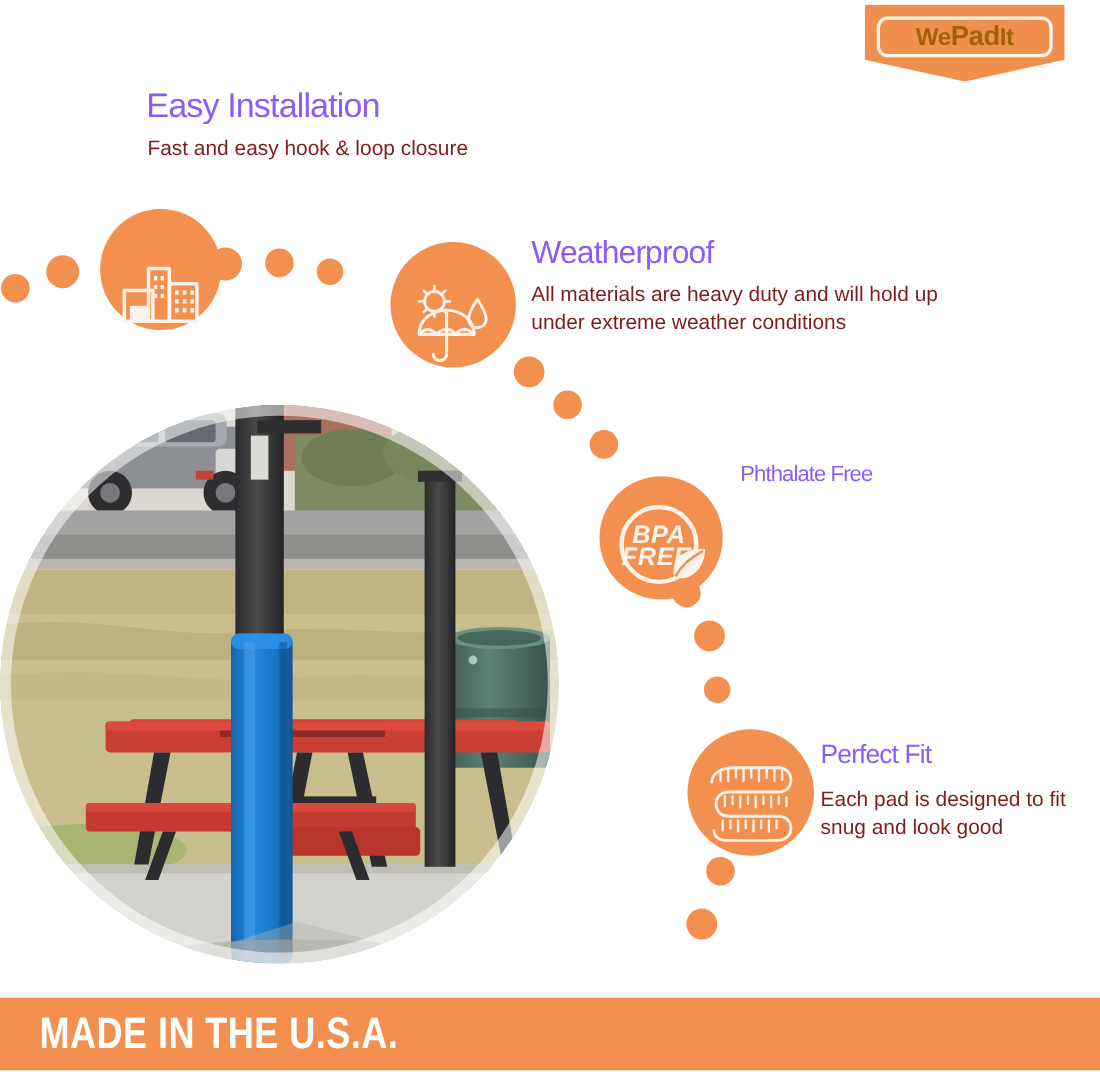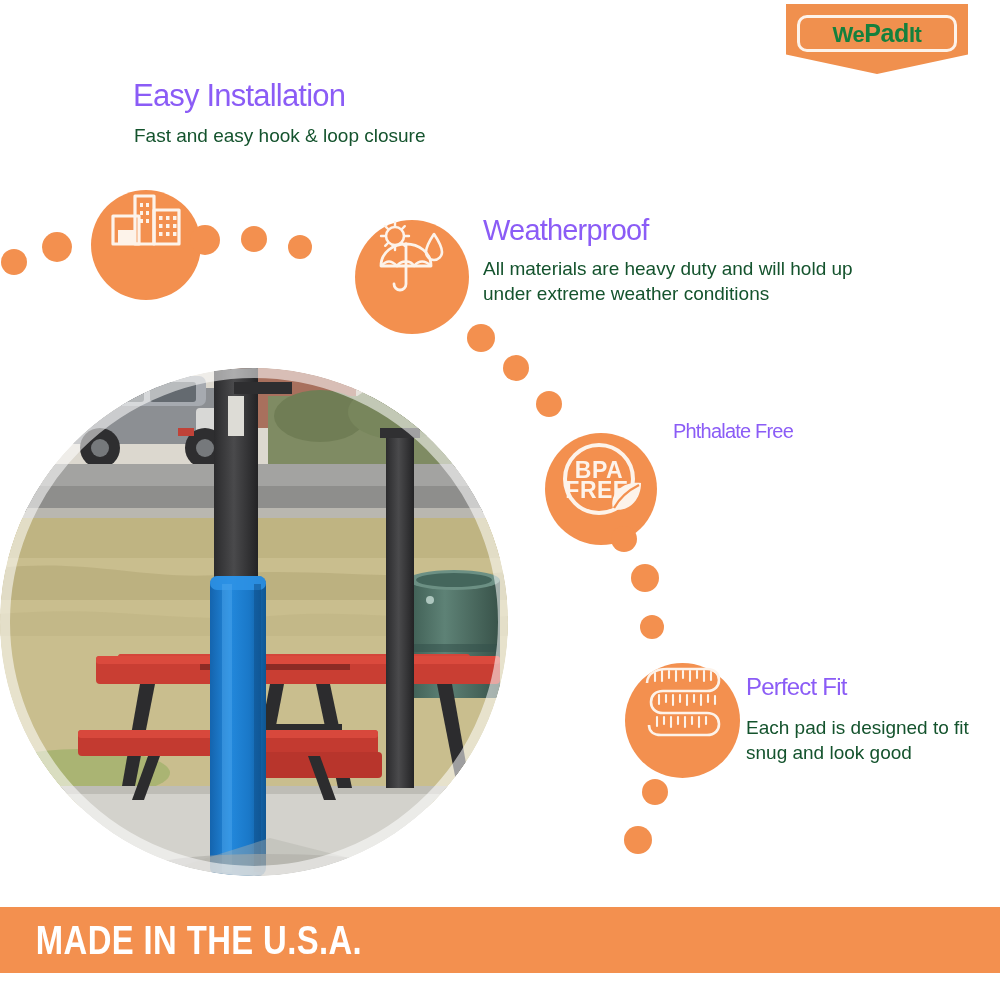"WePadIt" .logo-text { color: #15803d -> #a16207 }
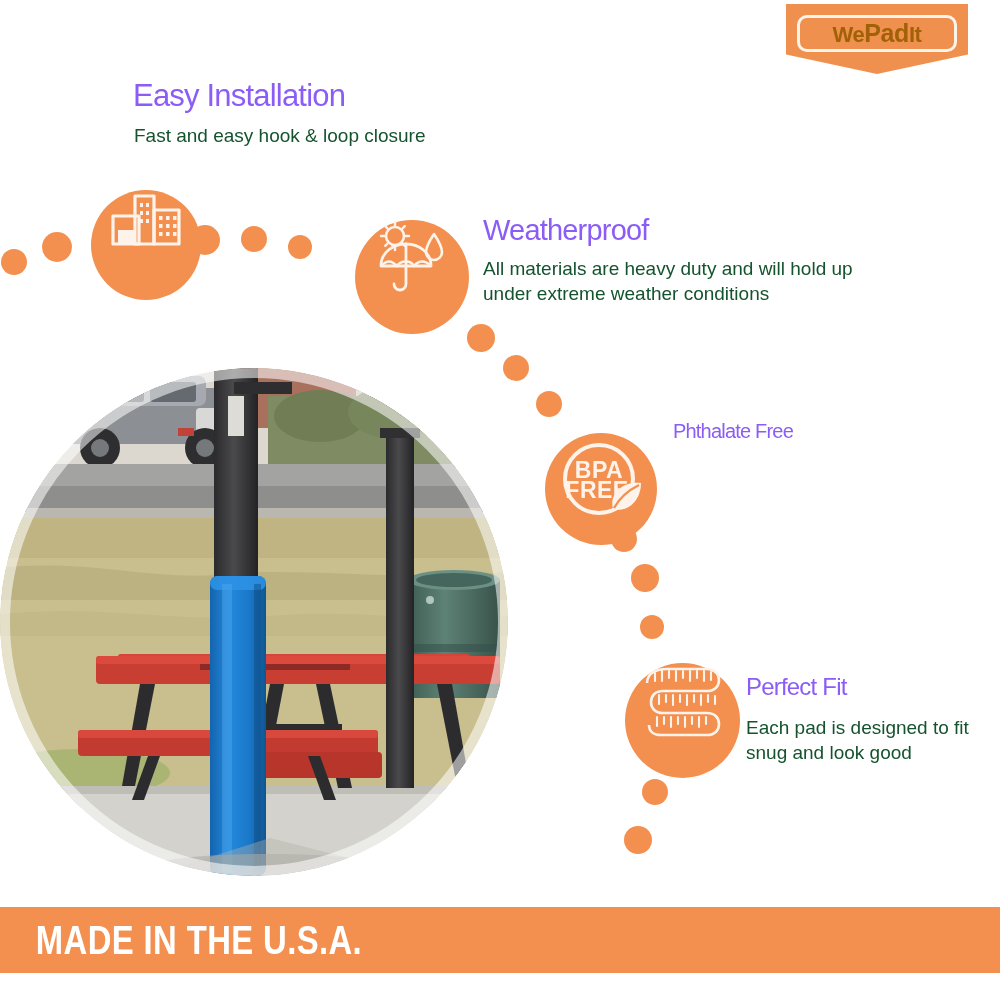"Fast and easy hook &" .feature-desc { color: #14532d -> #7f1d1d }
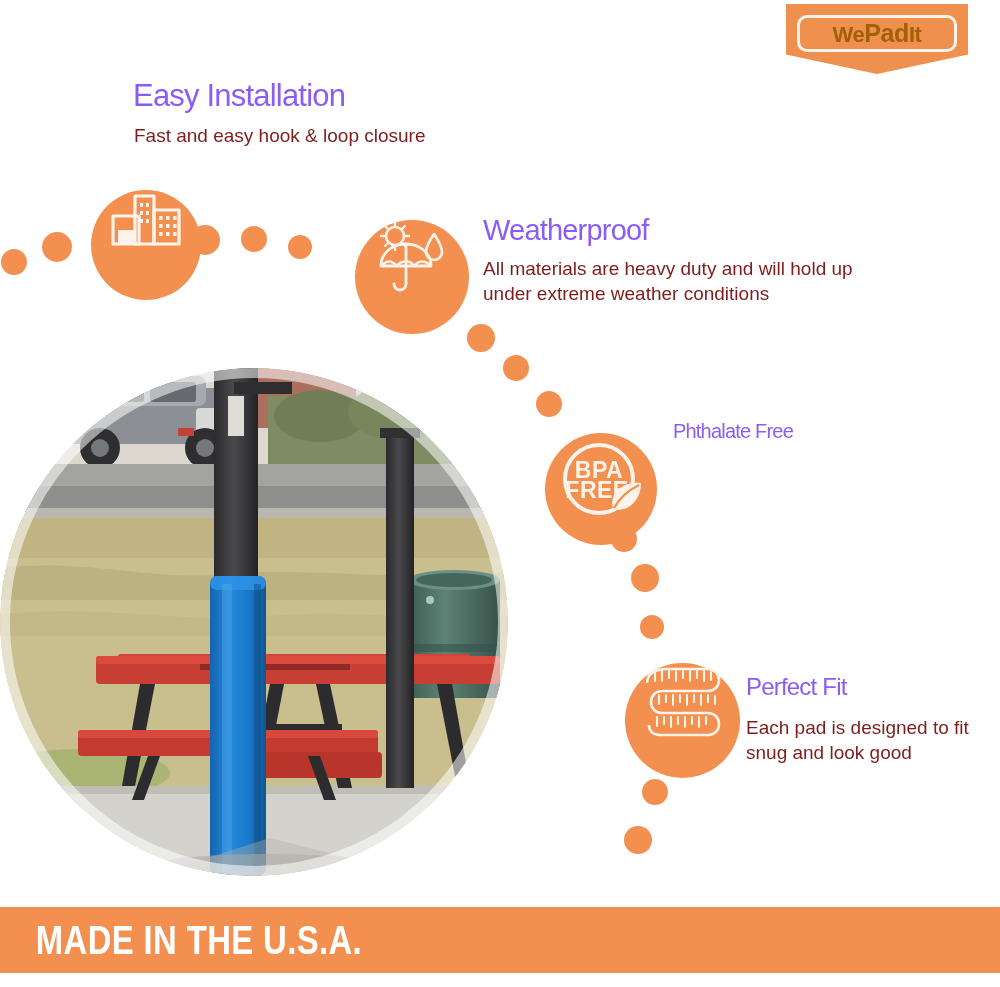"BPA" .icon-circle { align-items: flex-start -> flex-end; font-style: none -> italic }
